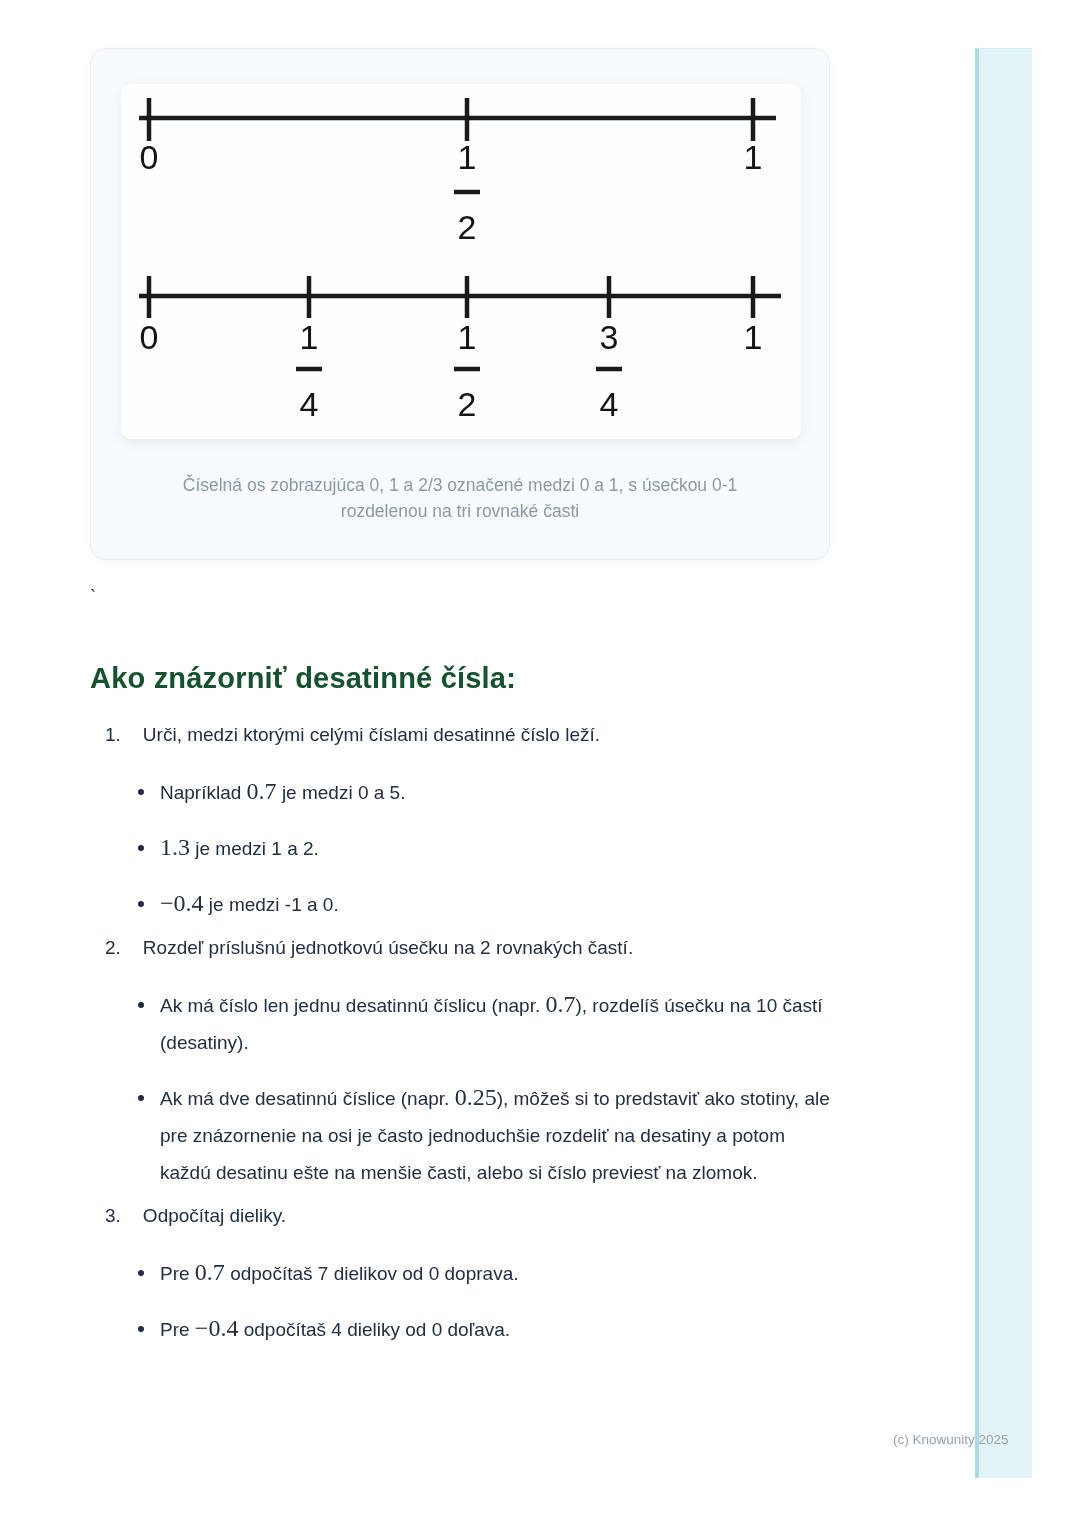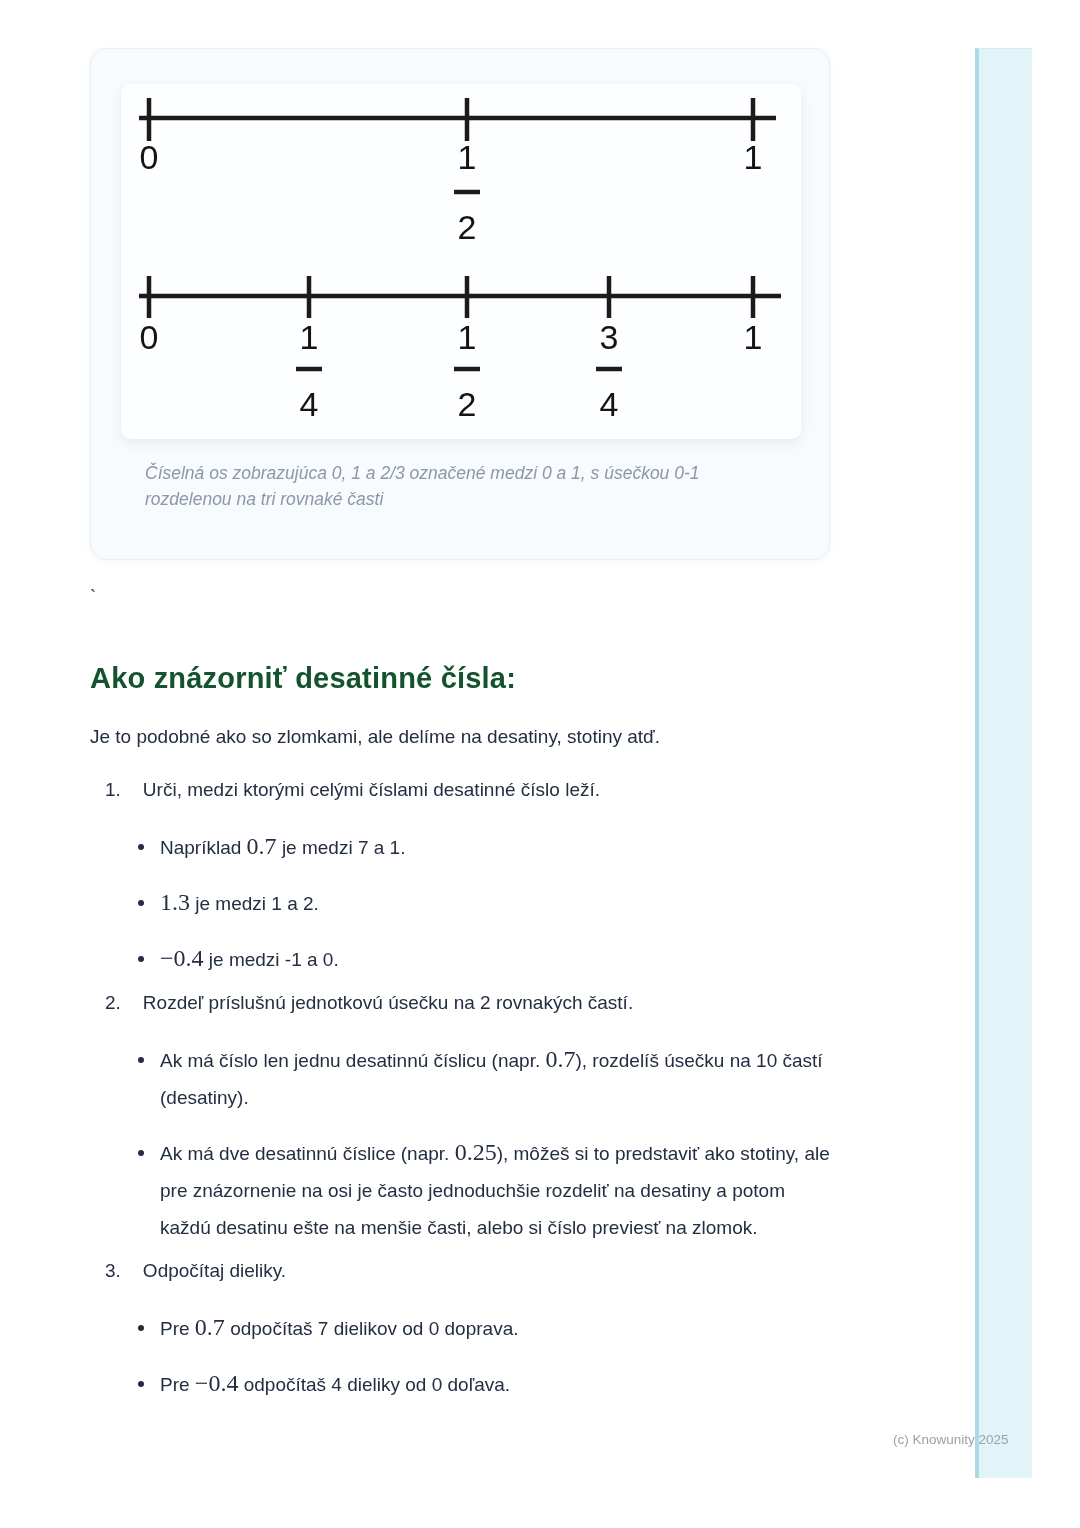"Číselná os zobrazujúca 0, 1" .figure-caption { font-style: italic -> none; margin: 4px -> 16px; text-align: left -> center }
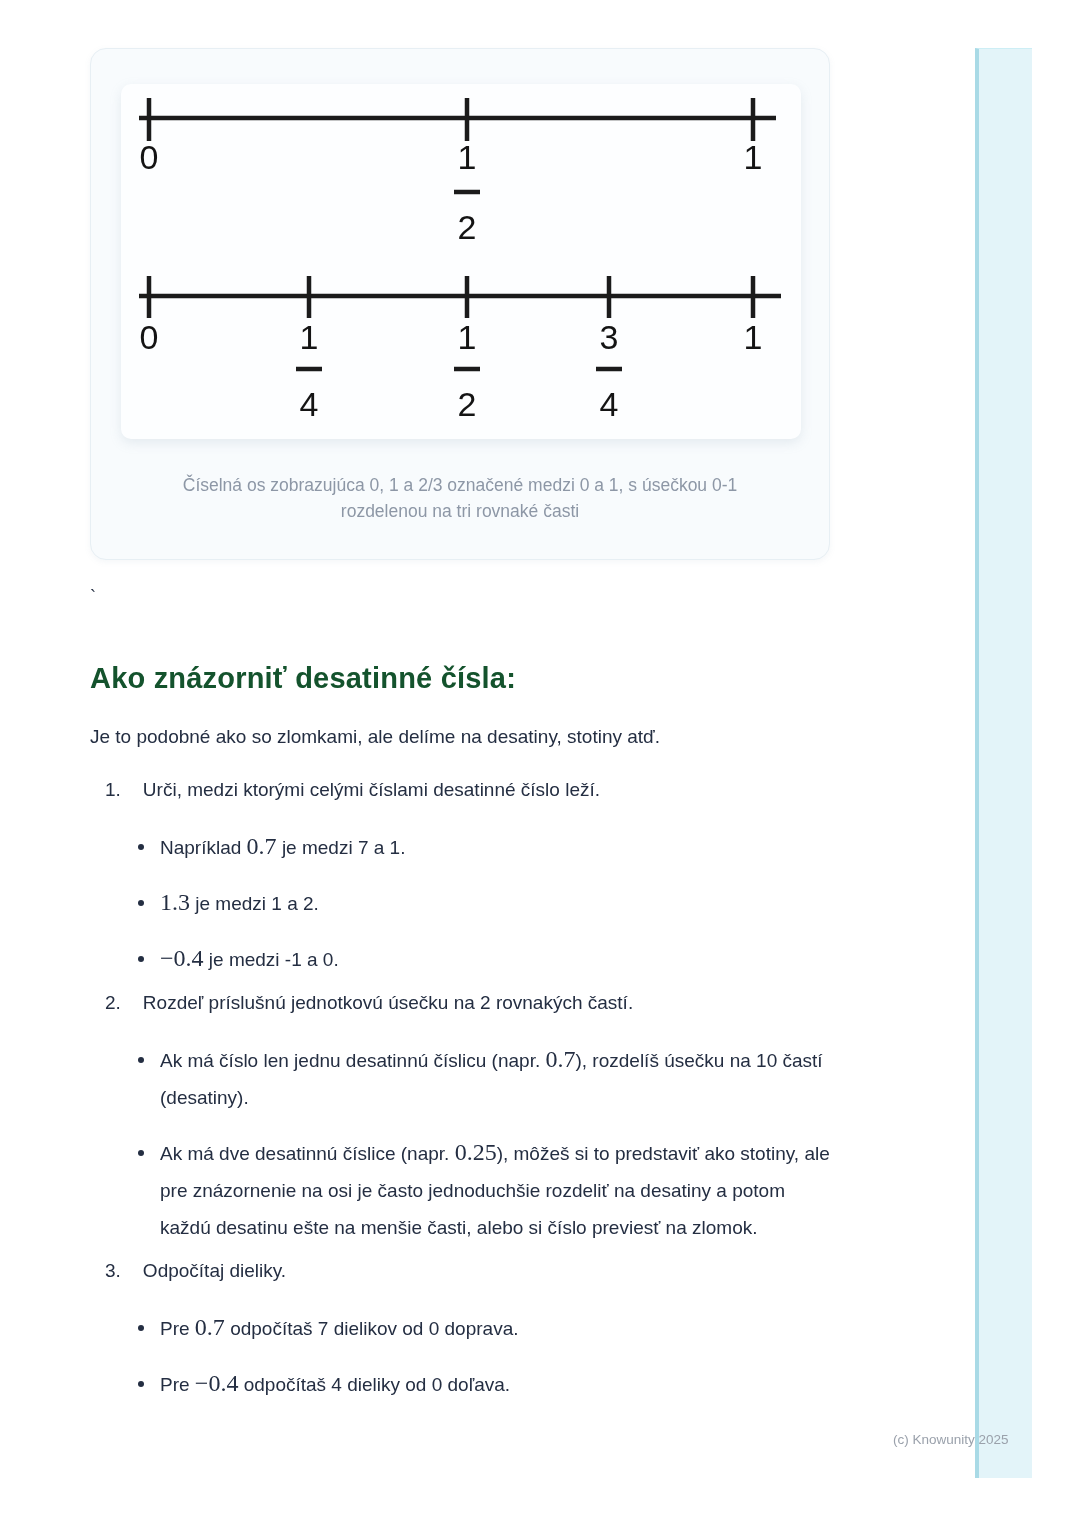"Je to podobné ako so" p.intro { html: <p>Je to podobné ako so zlomkami, ale delíme na desatiny, stotiny atď.</p> -> none }
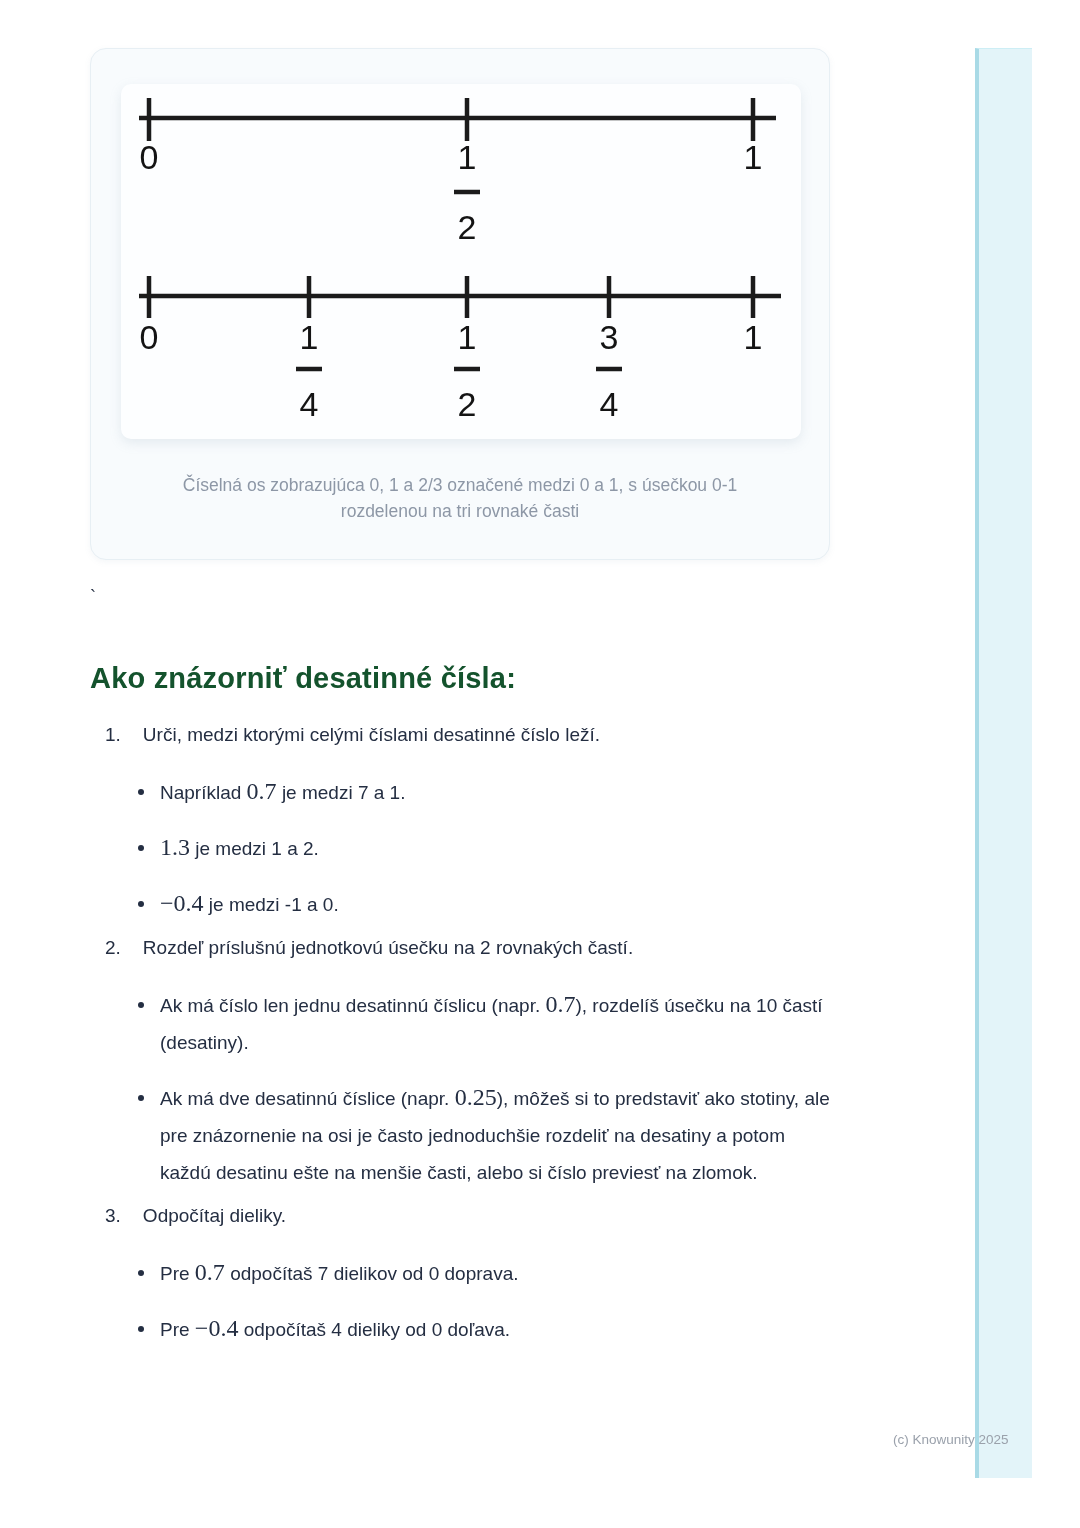"je medzi 7 a 1." span { text: 7 a 1 -> 0 a 5 }
